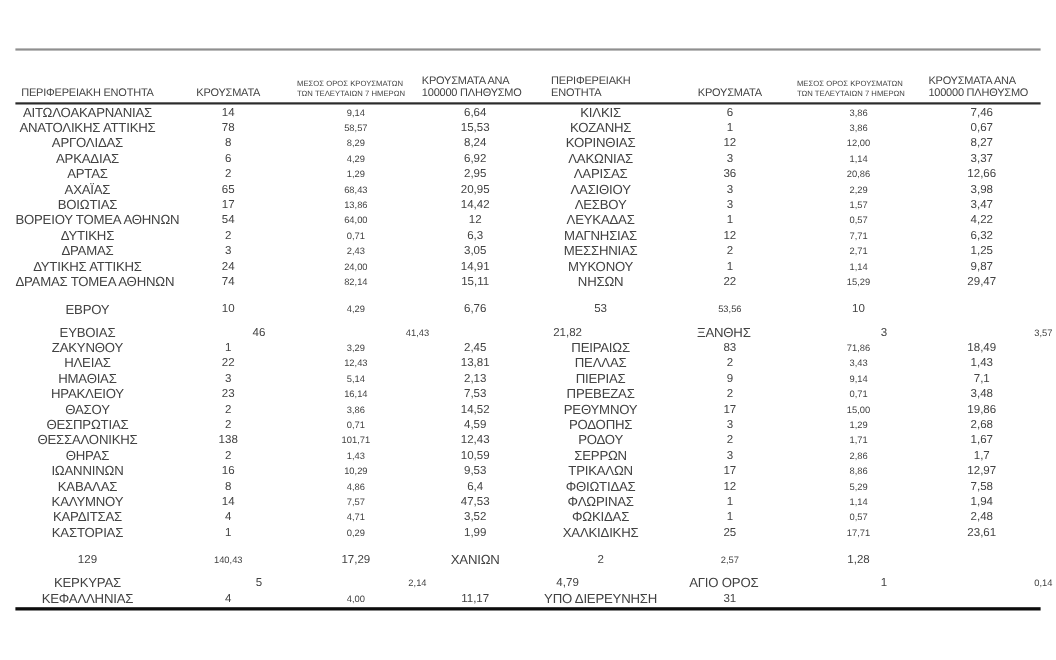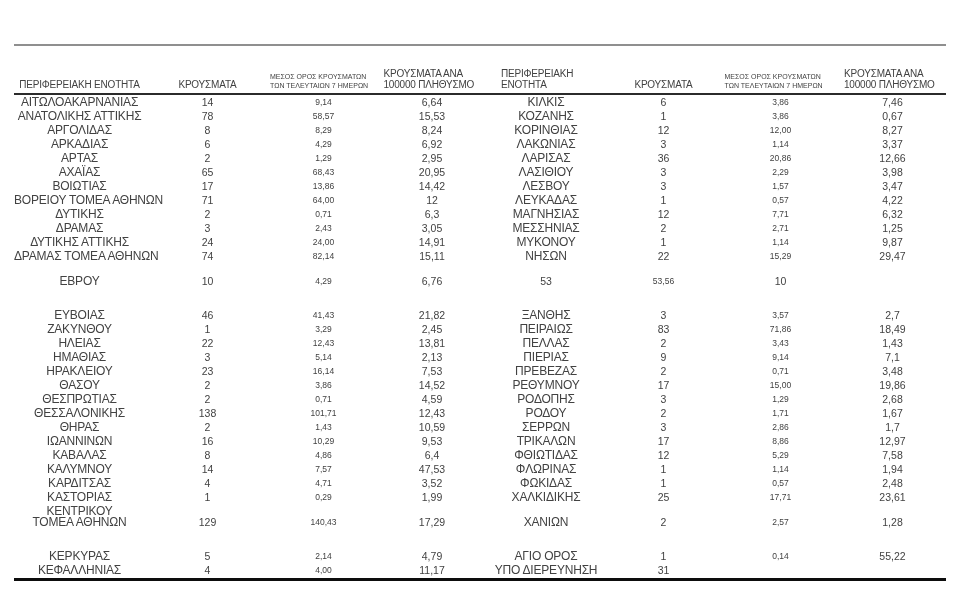"71" div.cell { text: 71 -> 54 }
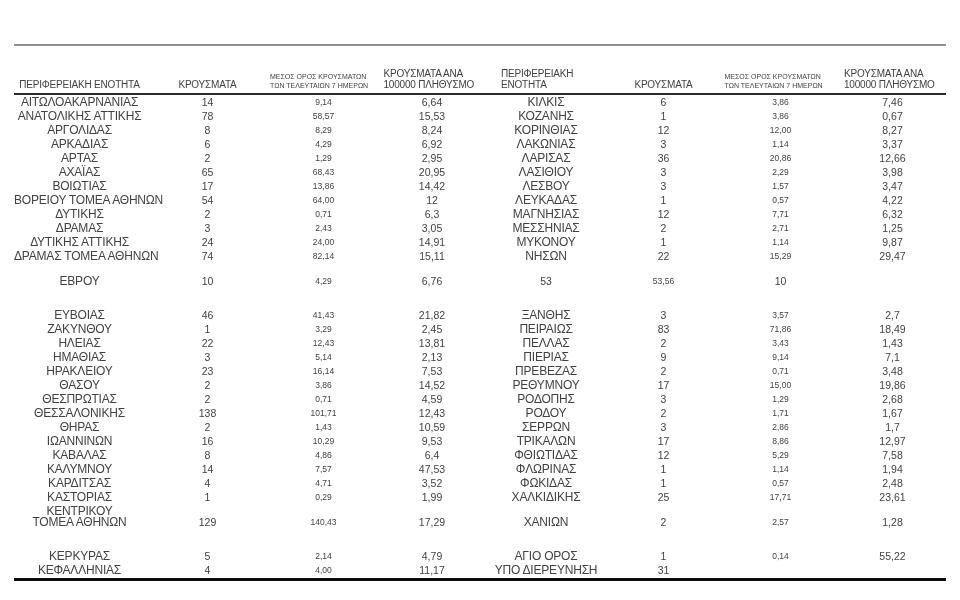"ΕΥΒΟΙΑΣ" .row.gap-top { gap: none -> 28px; margin-top: 21px -> 8px }
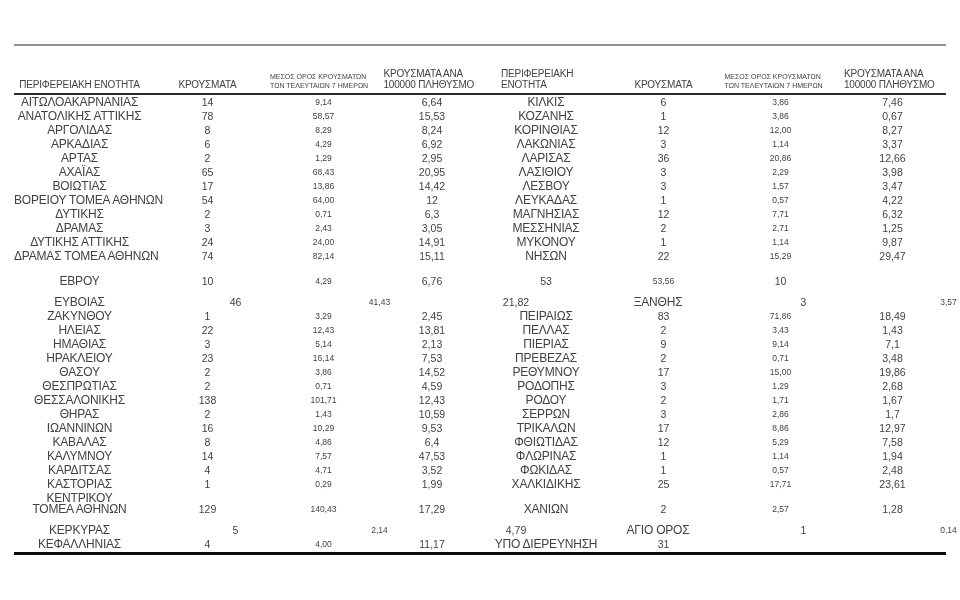"ΚΕΝΤΡΙΚΟΥ ΤΟΜΕΑ ΑΘΗΝΩΝ" div.cell { html: <div> <span>ΚΕΝΤΡΙΚΟΥ ΤΟΜΕΑ ΑΘΗΝΩΝ</span> </div> -> none }
